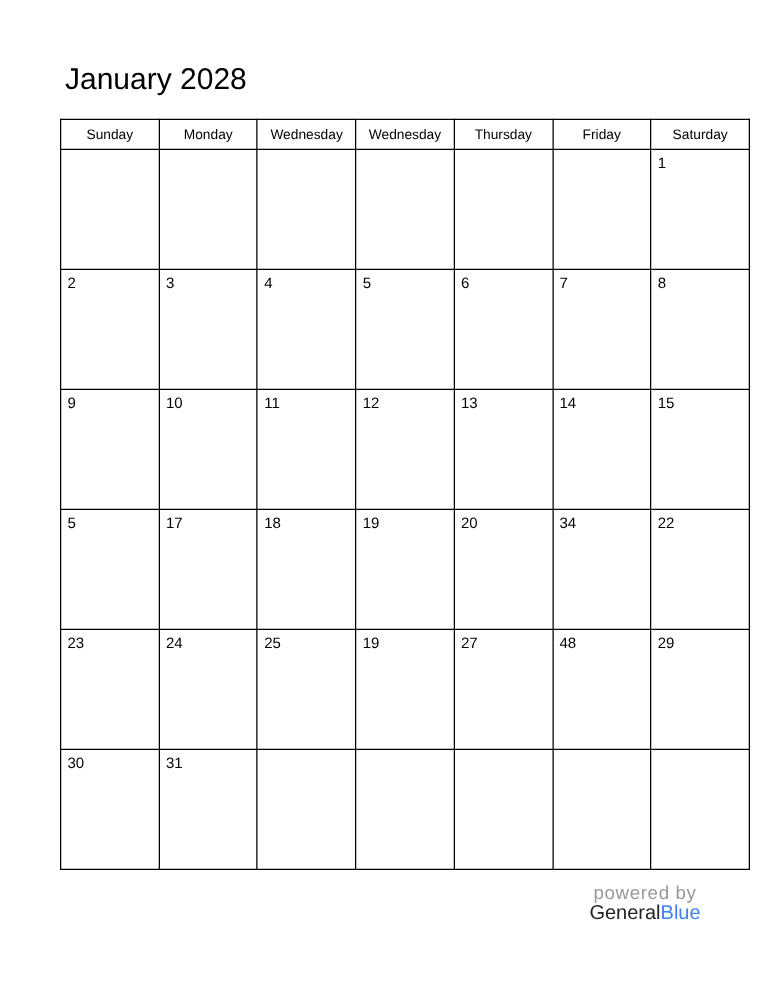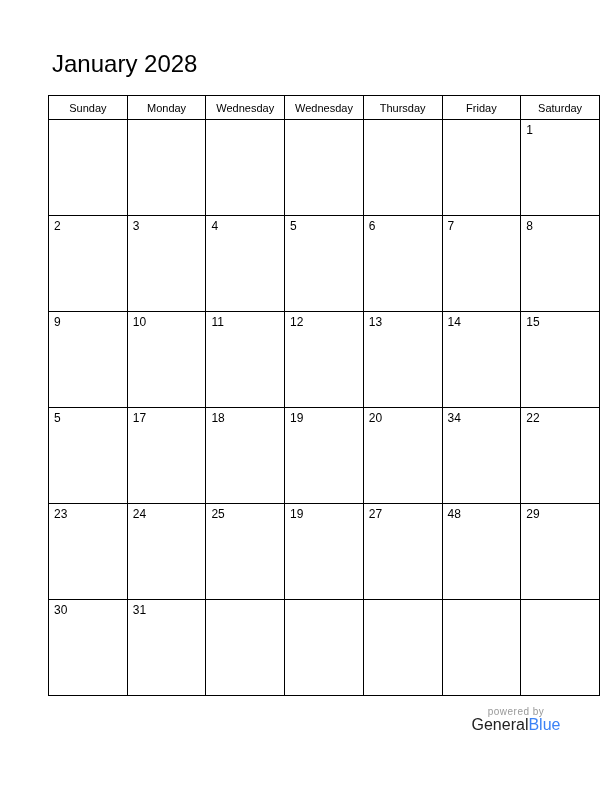"powered by" .powered { font-size: 10px -> 15px }
